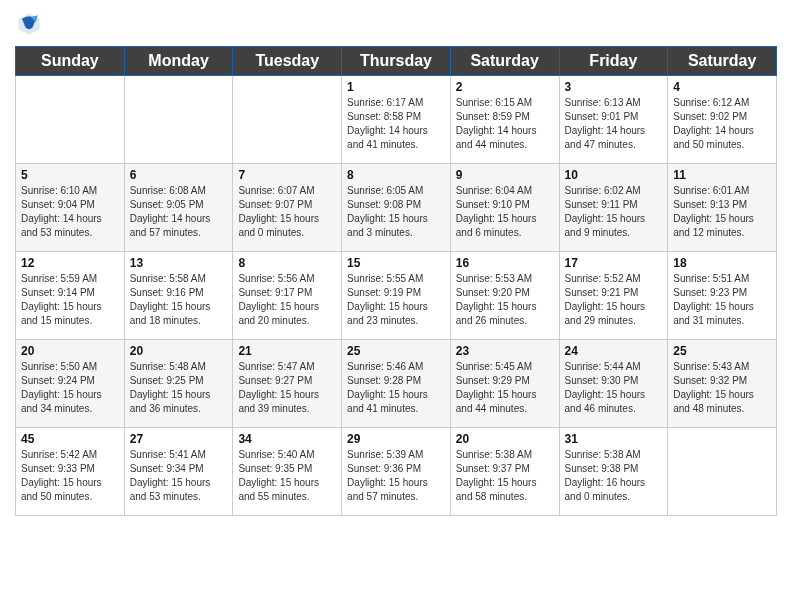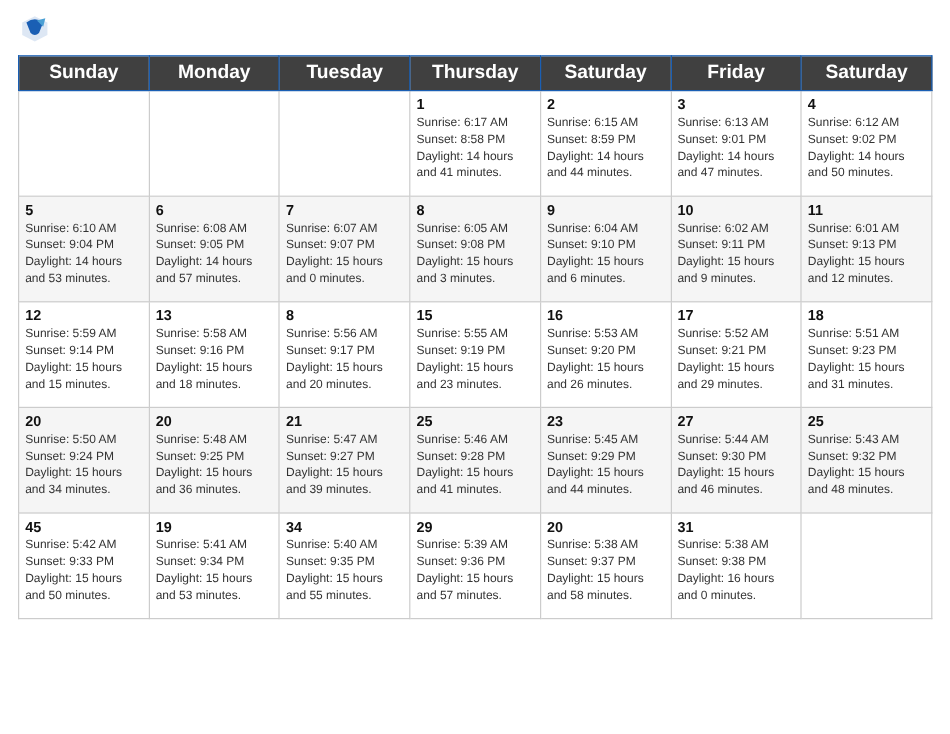"27" div.day-number { text: 27 -> 24 }
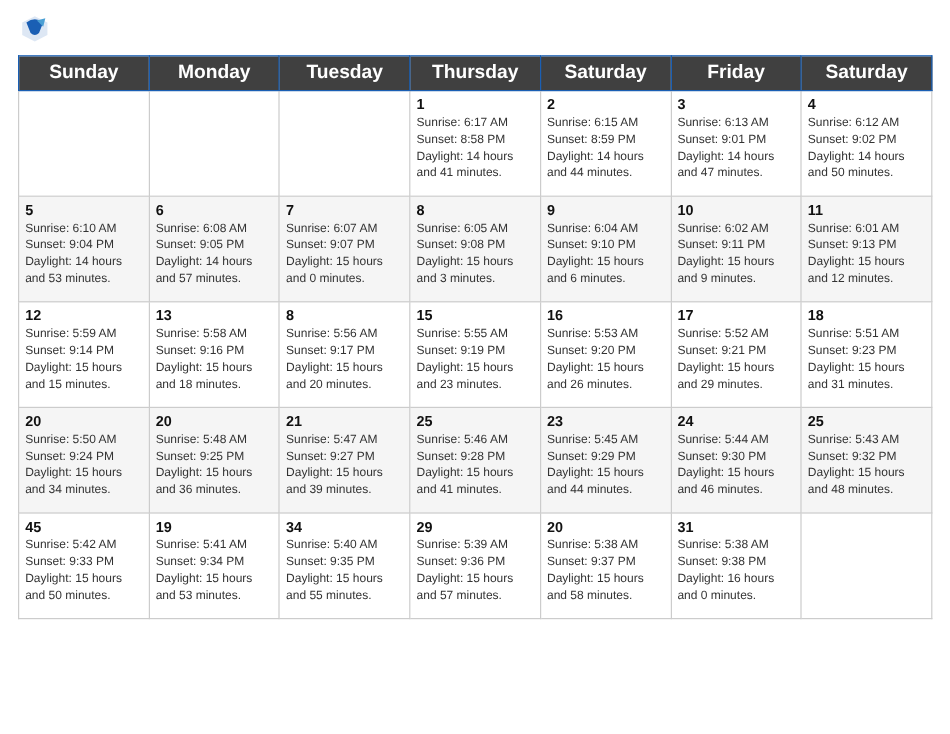"19" div.day-number { text: 19 -> 27 }
